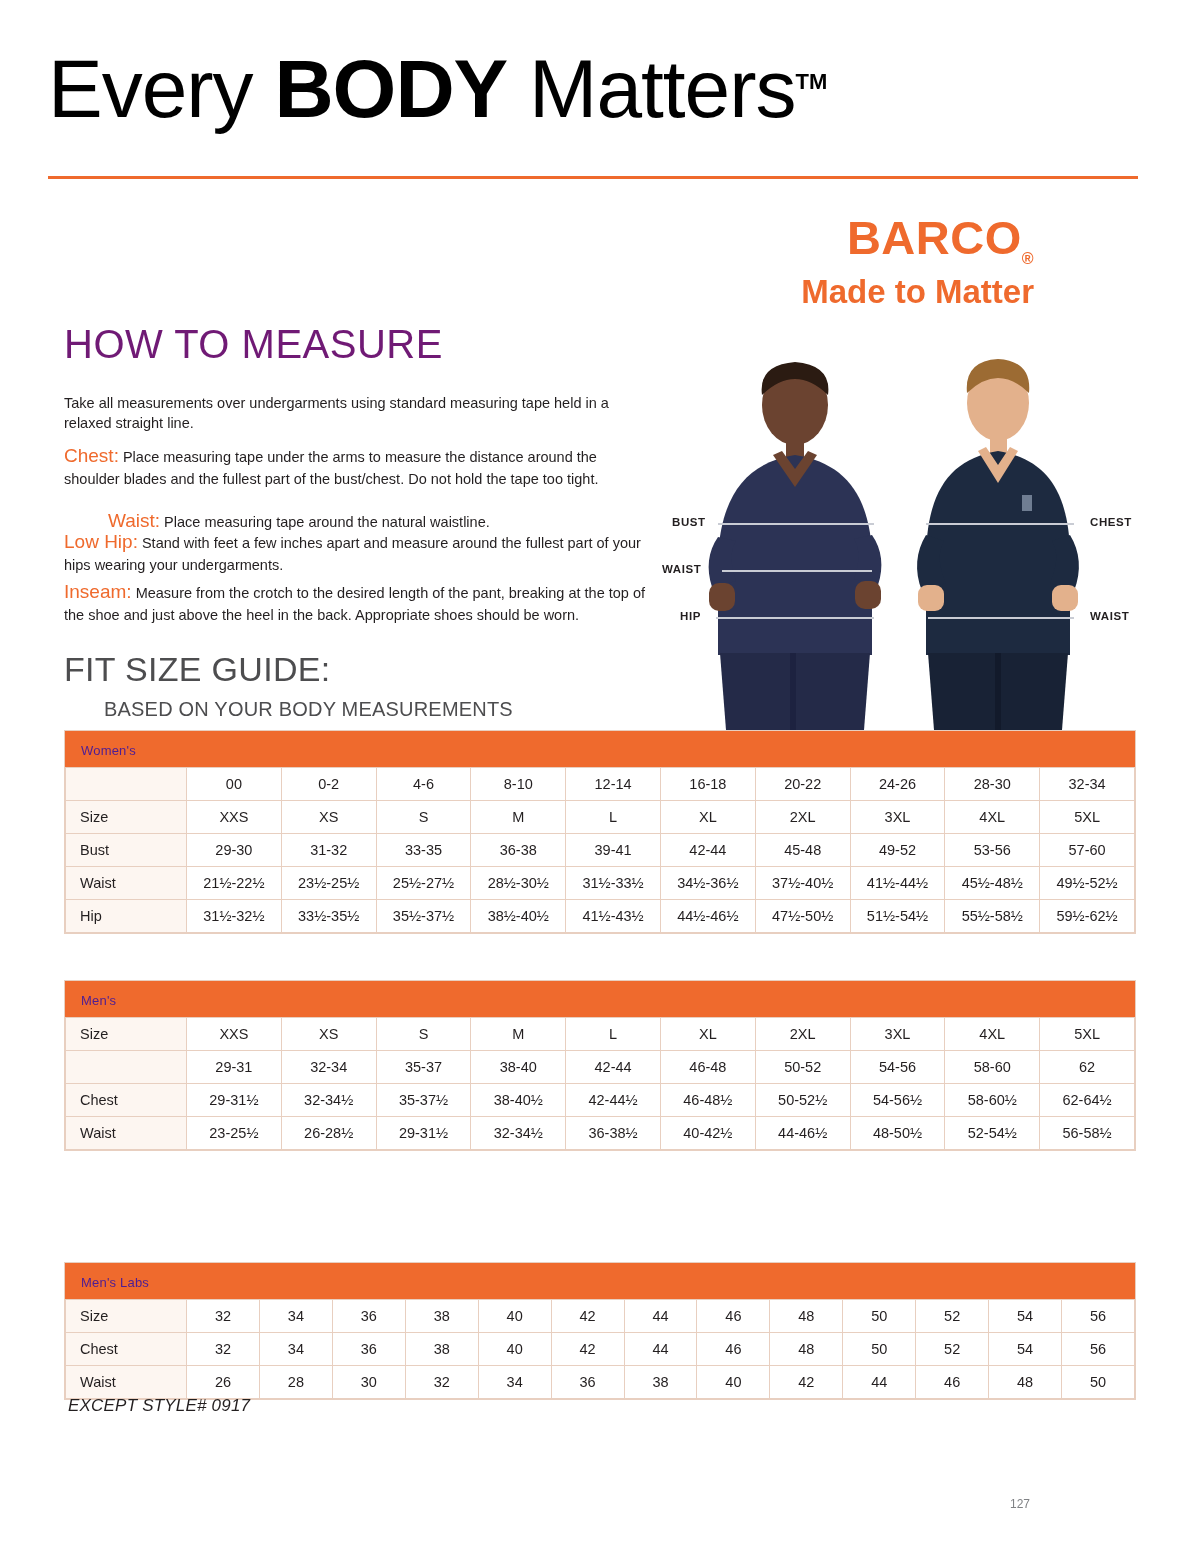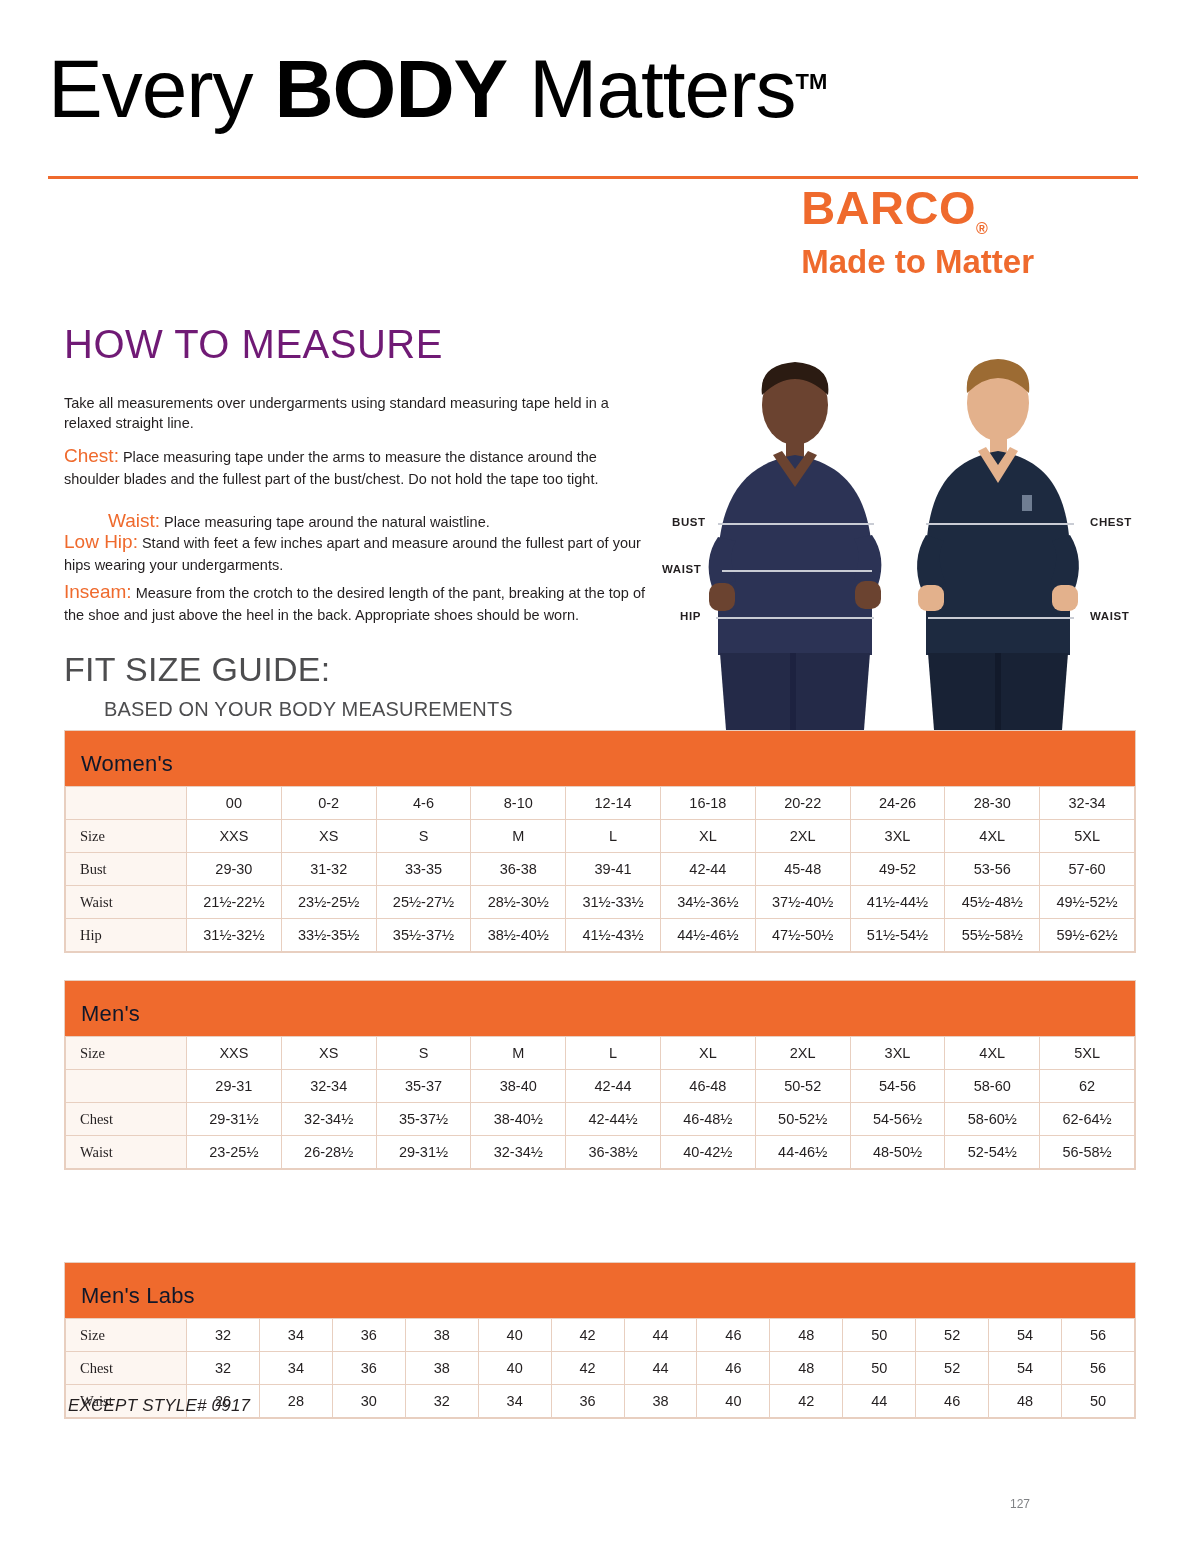"BARCO®" .brand { text-align: none -> right; top: 184px -> 214px }
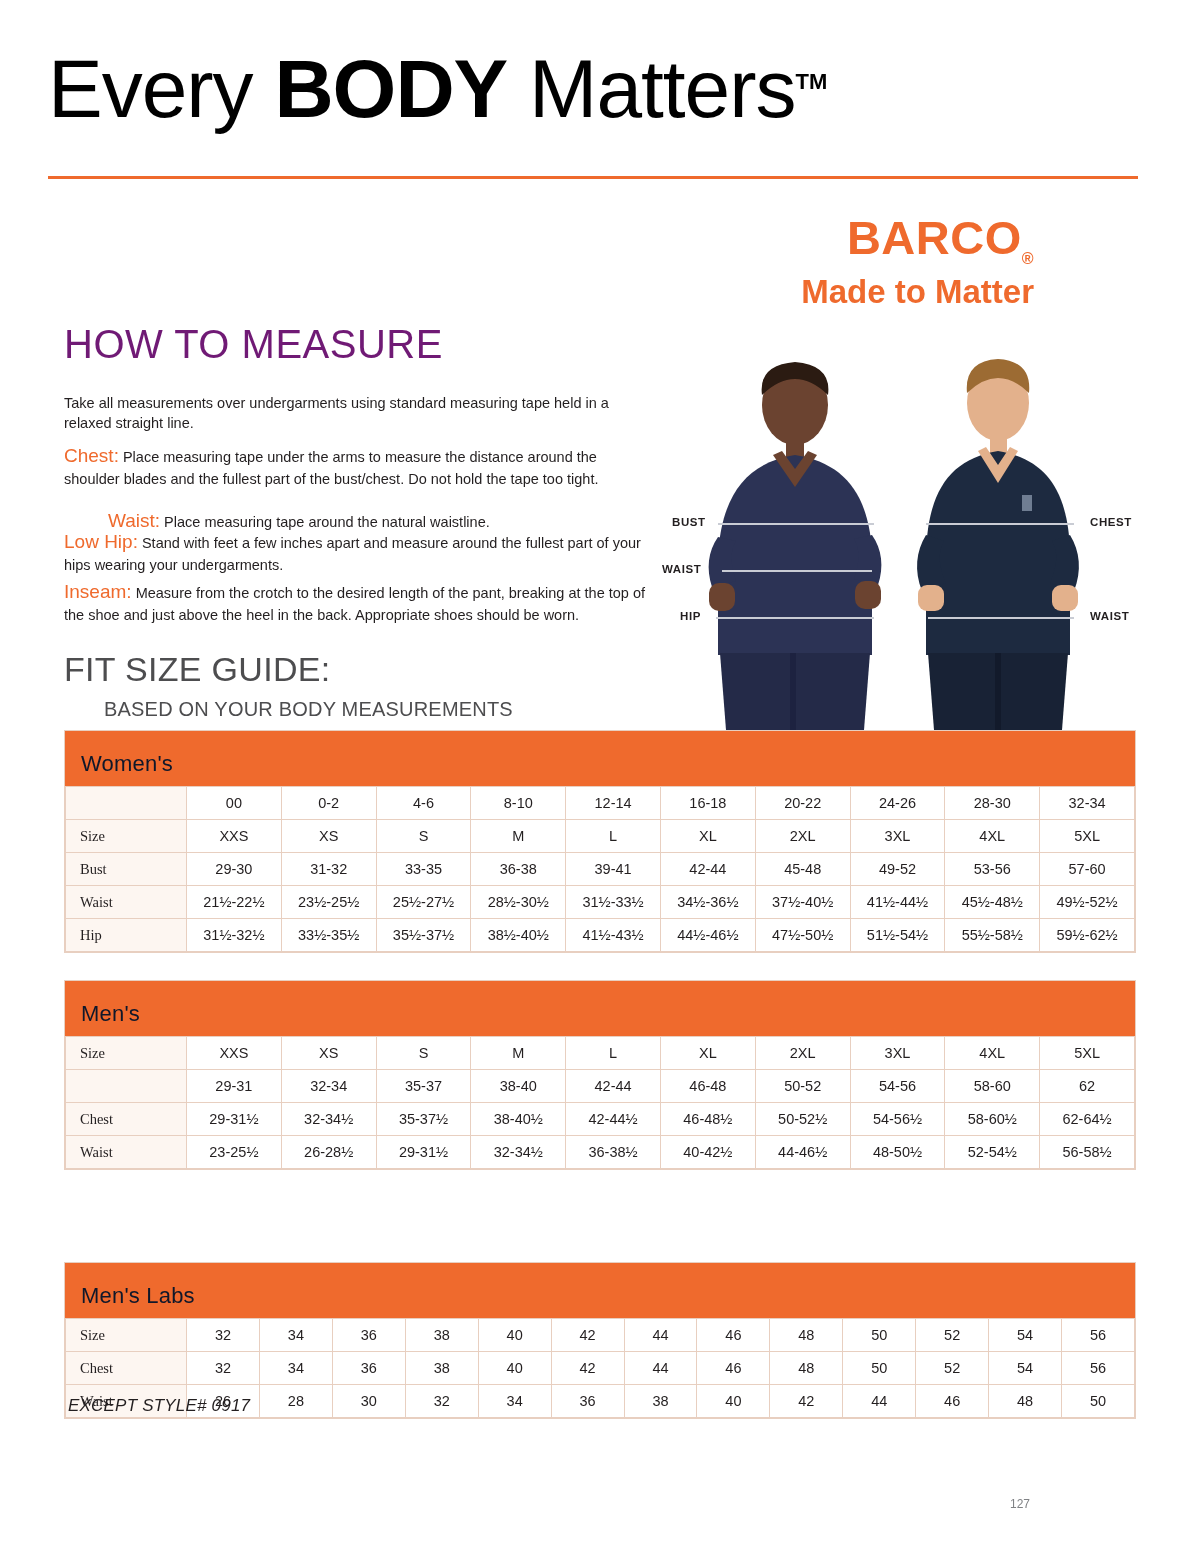"Women's" .tbl-title { color: #0f172a -> #4c1d95; font-size: 22px -> 13px; padding: 20px 0 9px 16px -> 12px 0 9px 16px }
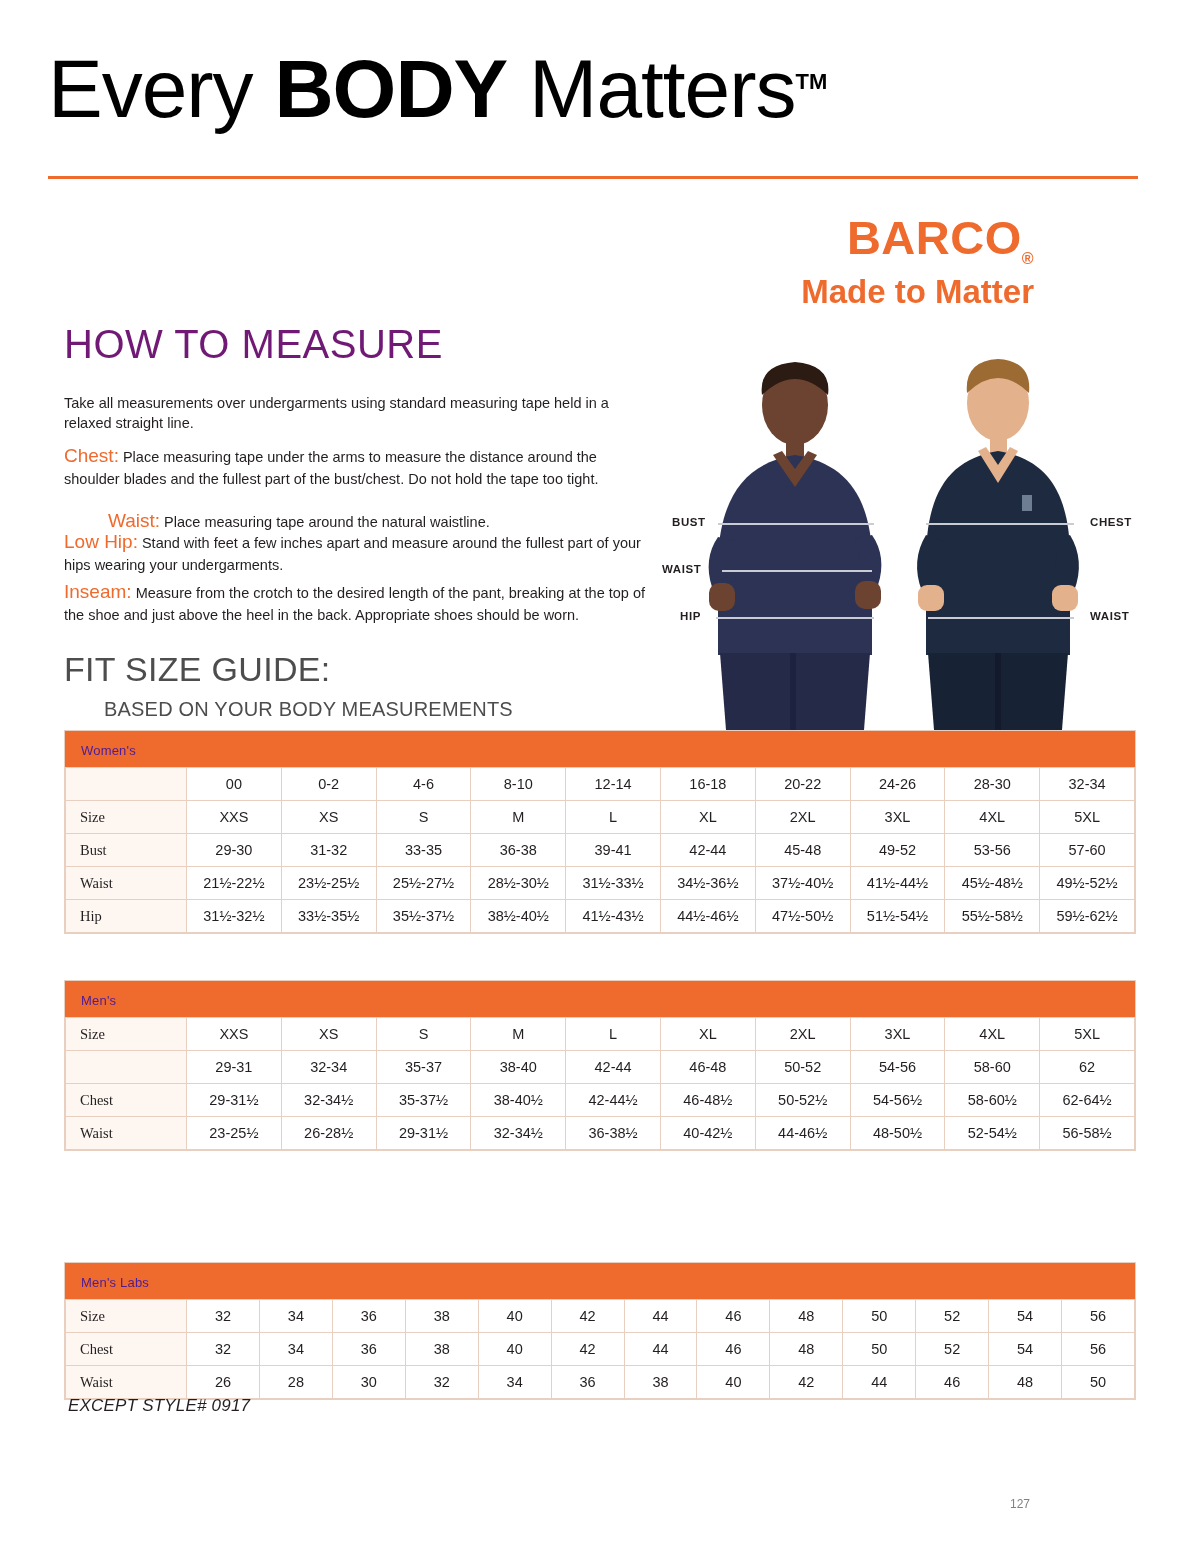"Size" td.rowhead { font-family: Liberation Serif, serif -> none }
